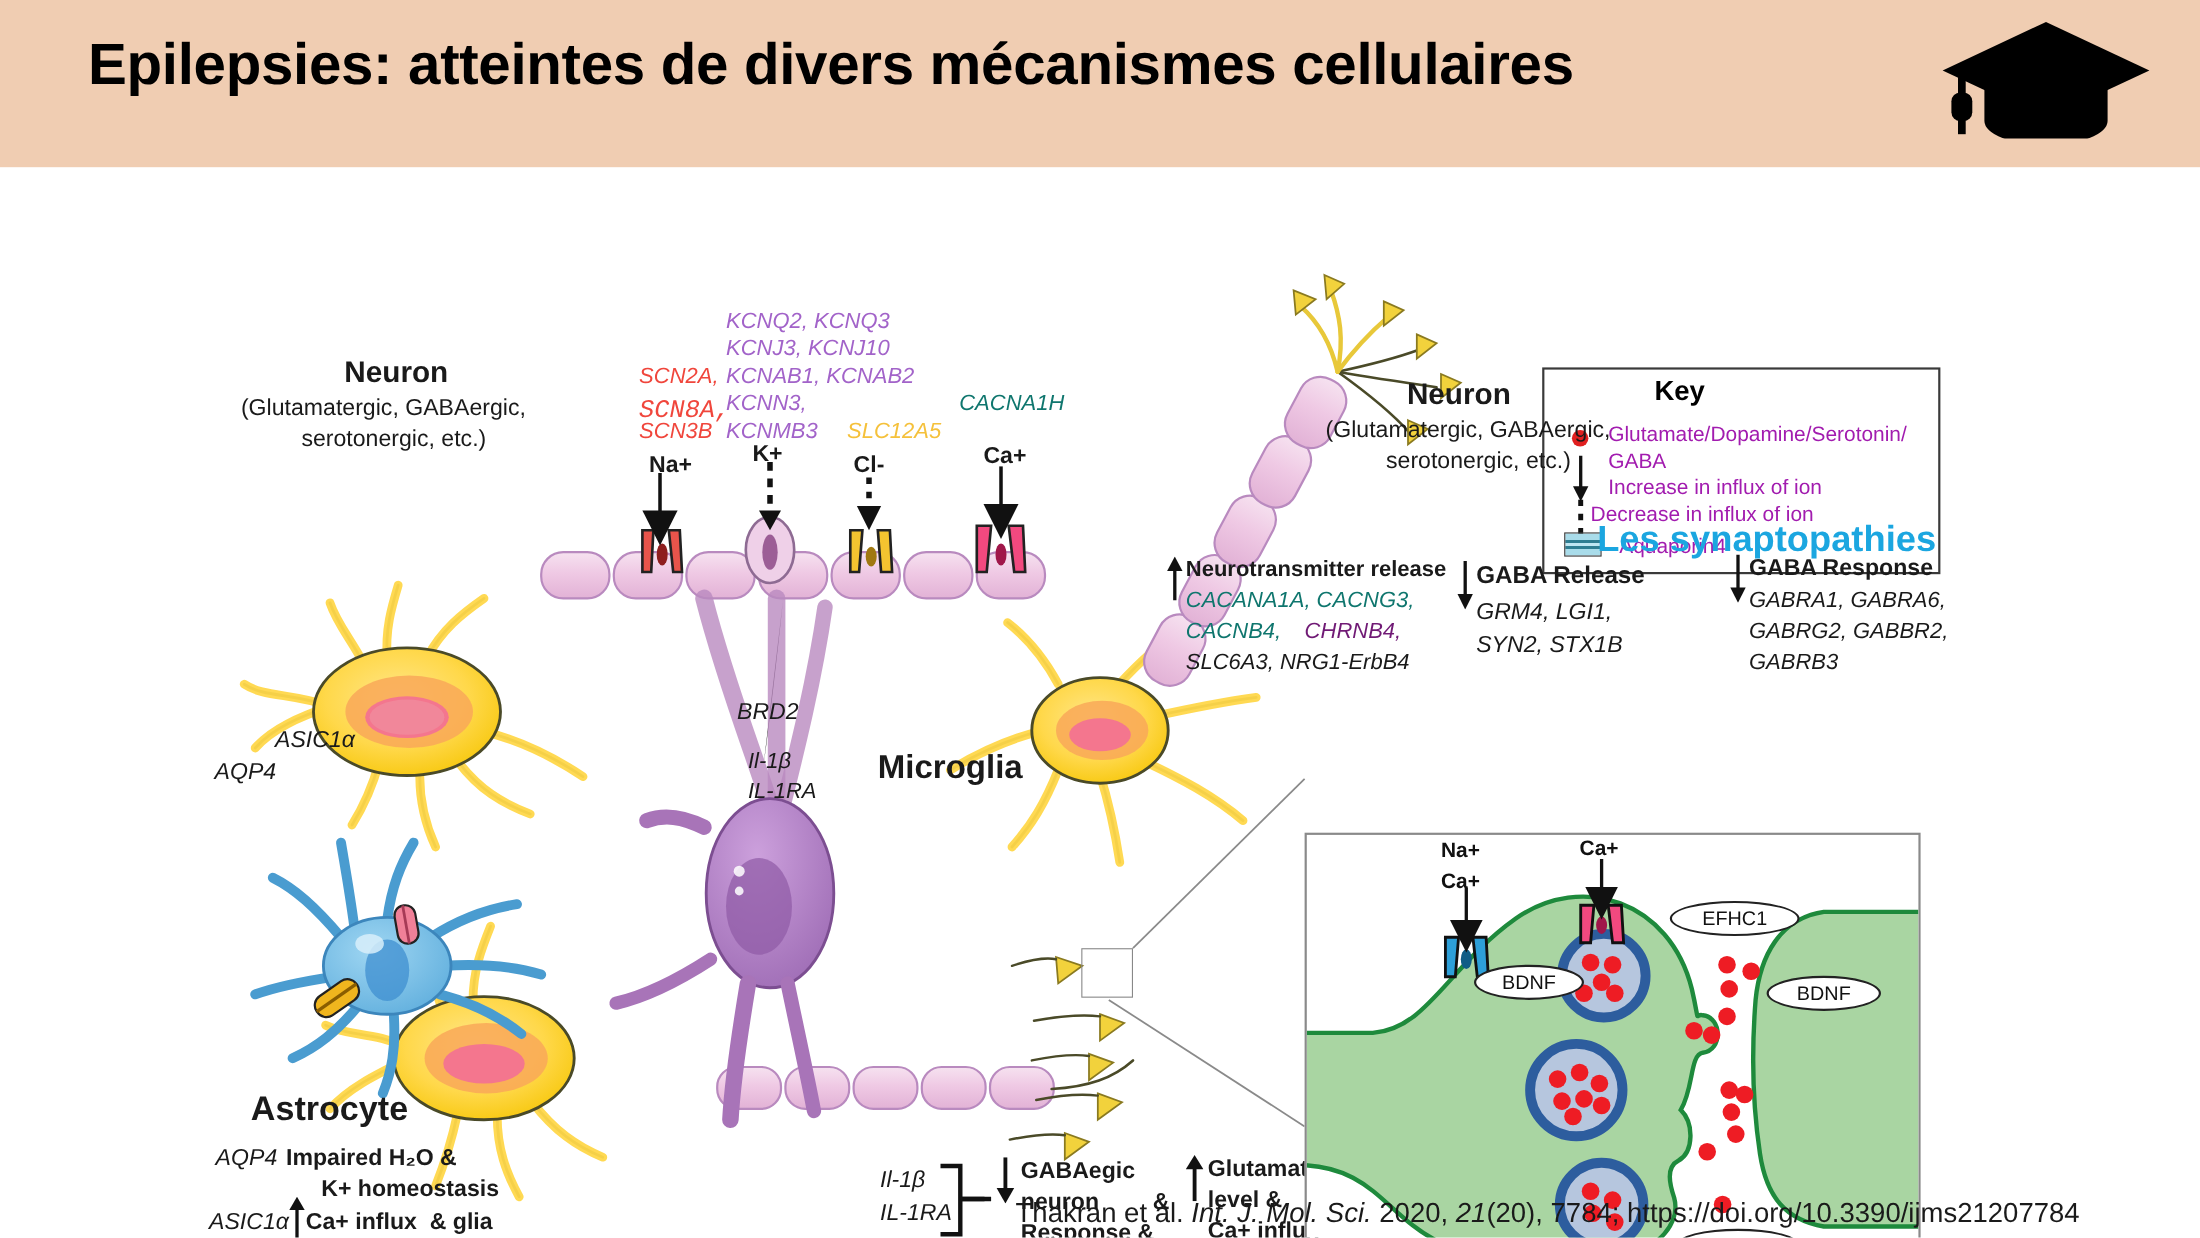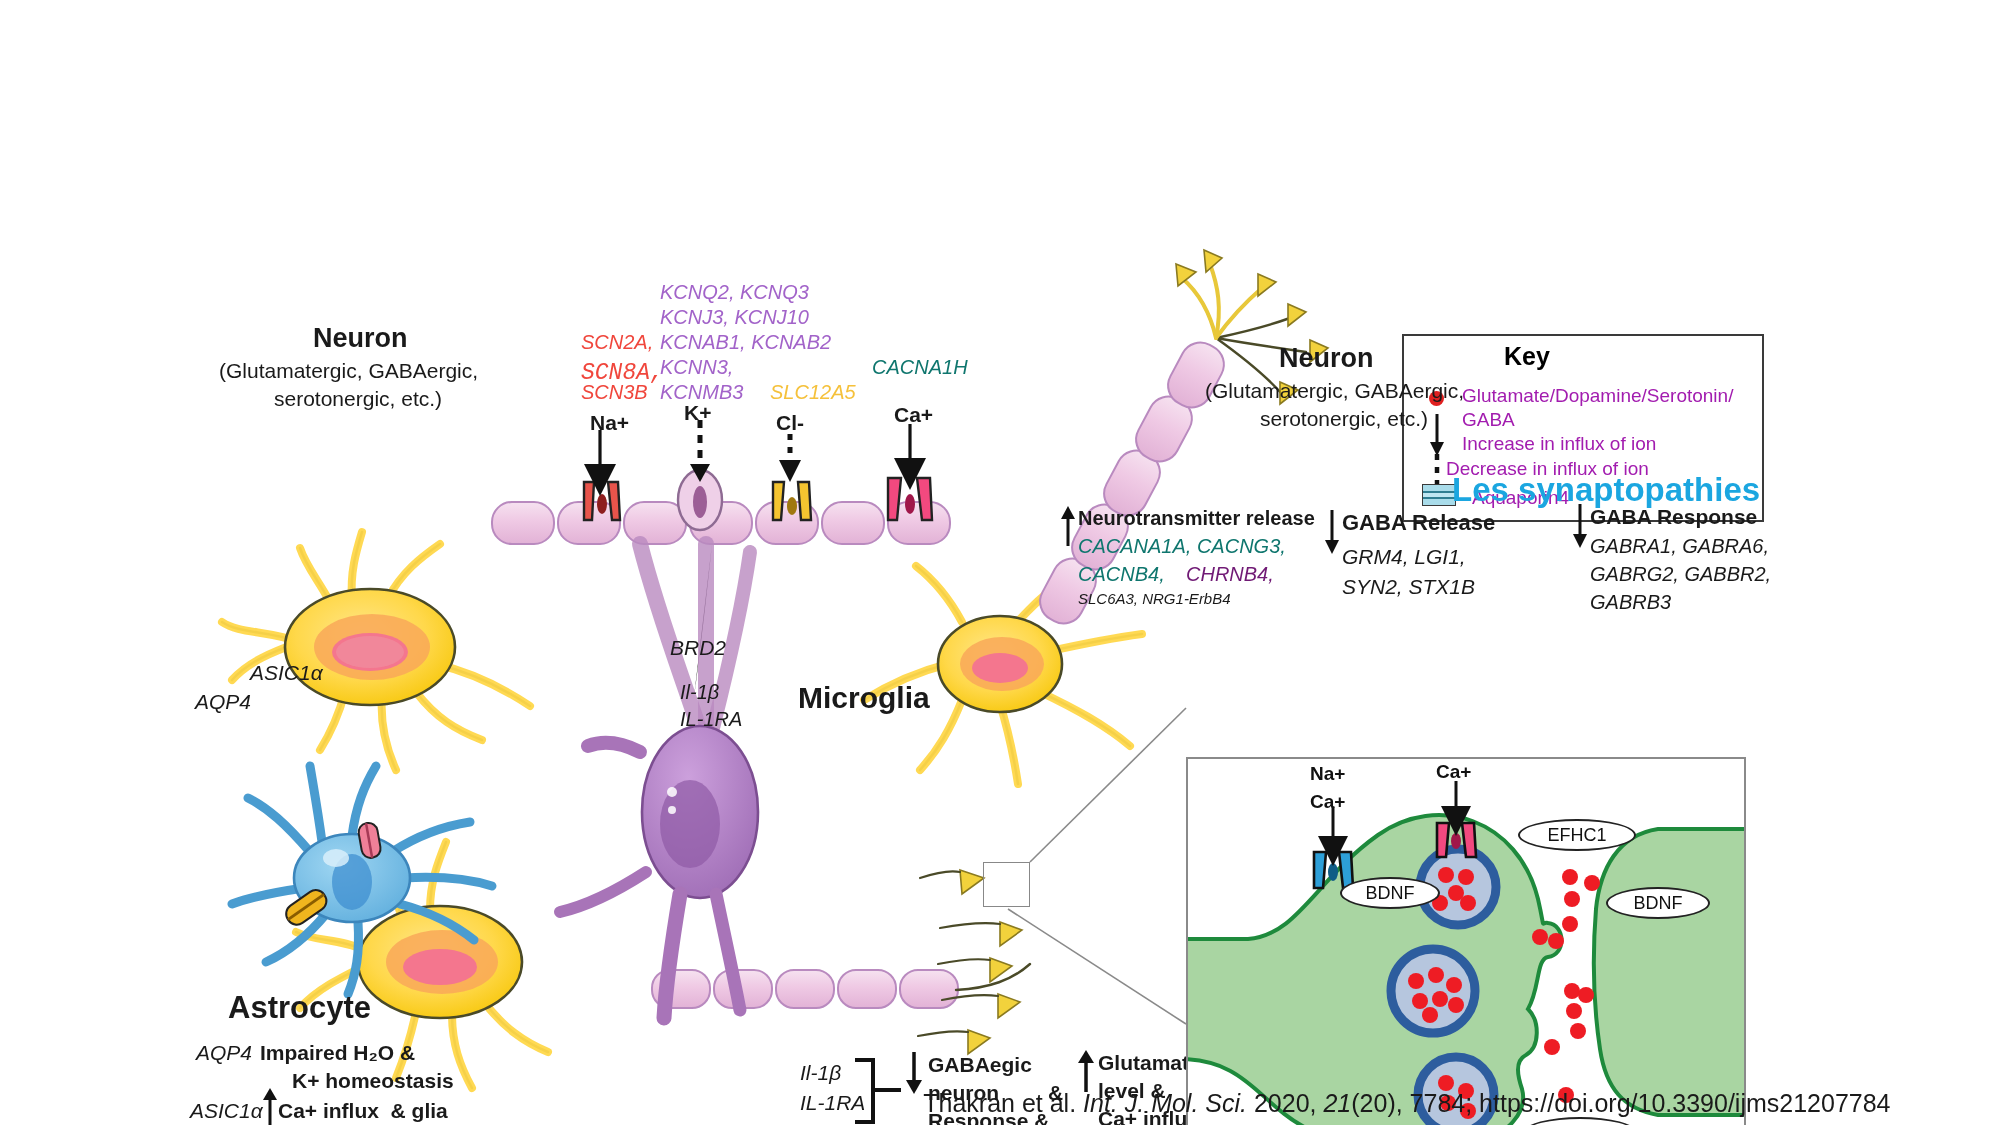"Epilepsies: atteintes de divers" div { html: none -> <div> <div>Epilepsies: atteintes de divers mécanismes cellulaires</div> <svg> <polygon></polygon> <path></path> <rect></rect> <rect></rect> </svg> </div> }
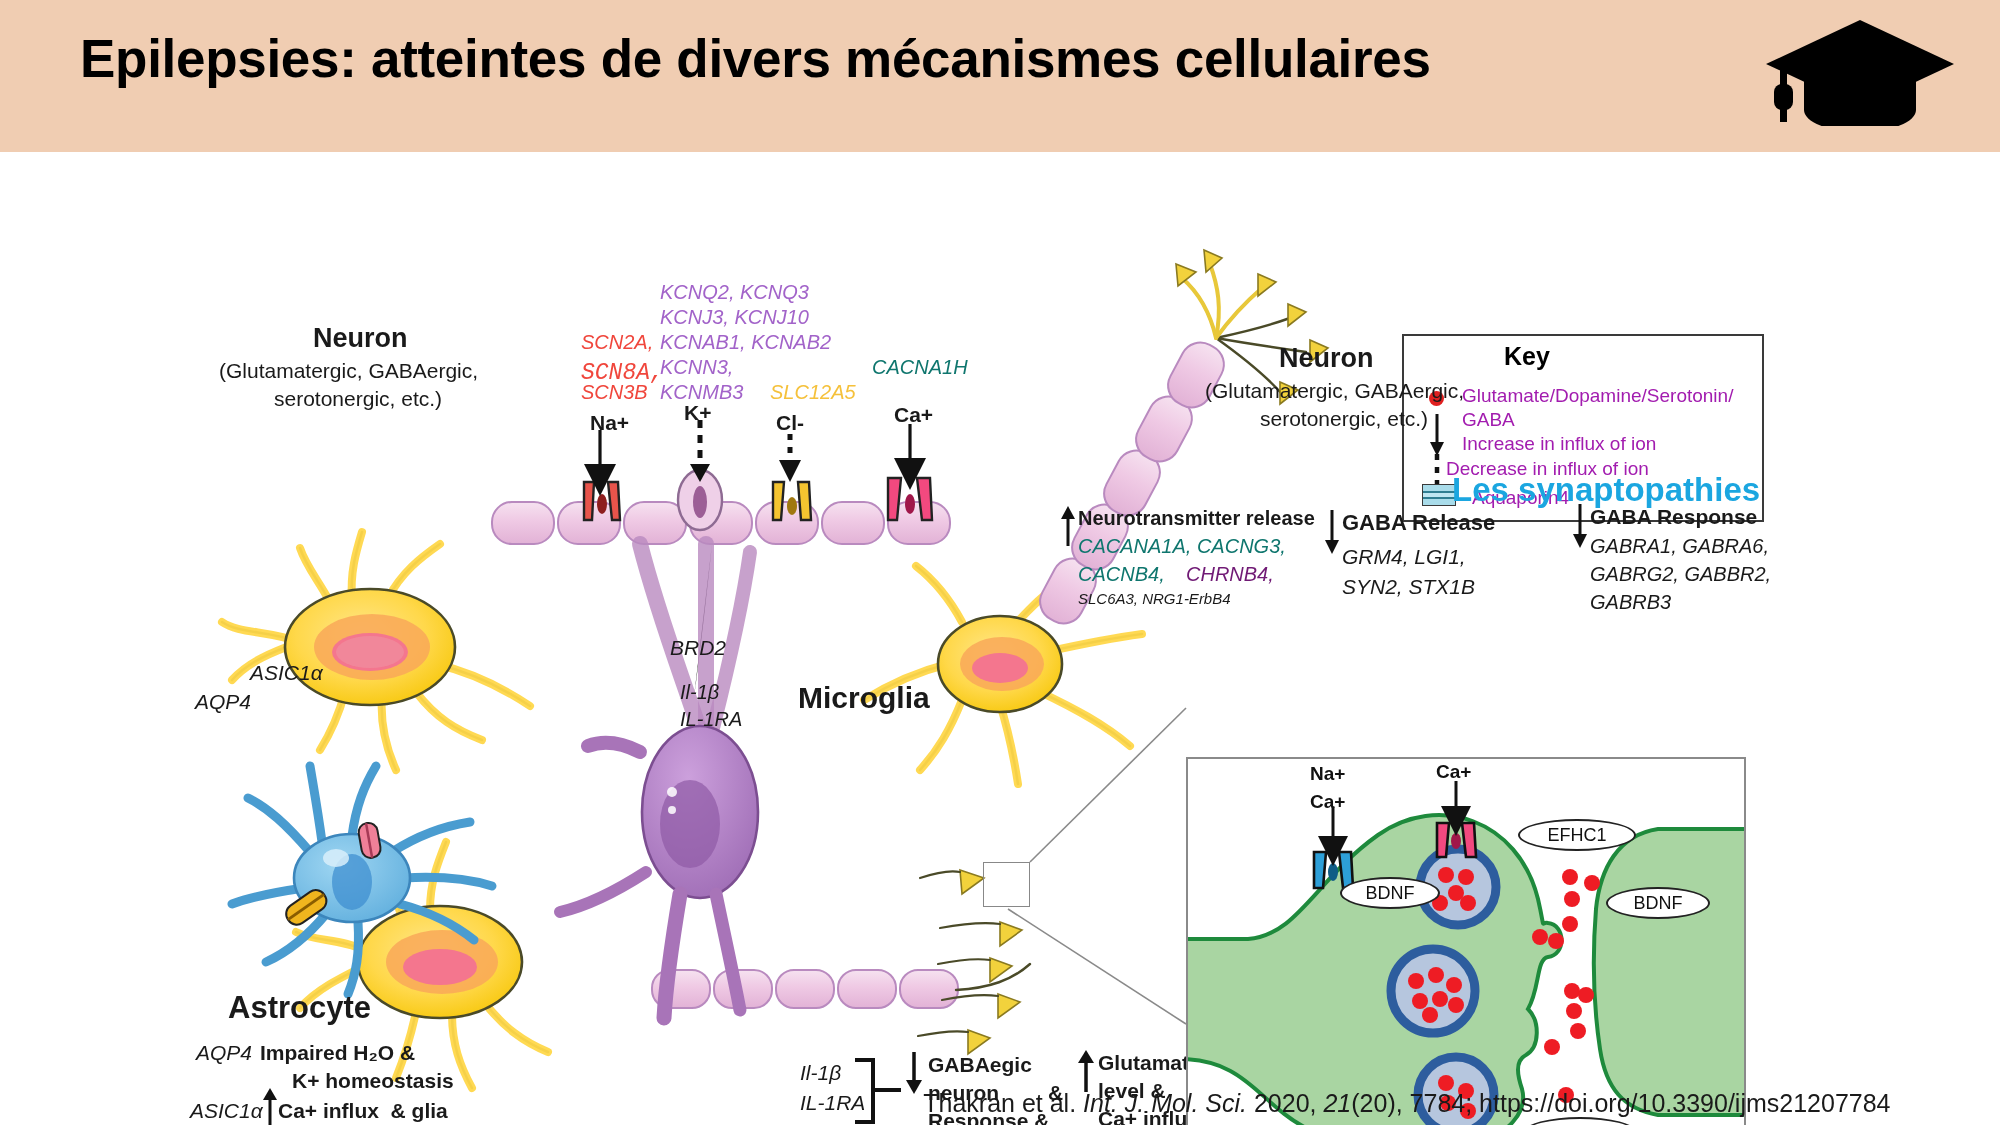"SLC6A3, NRG1-ErbB4" div.t { font-size: 15px -> 20px }
